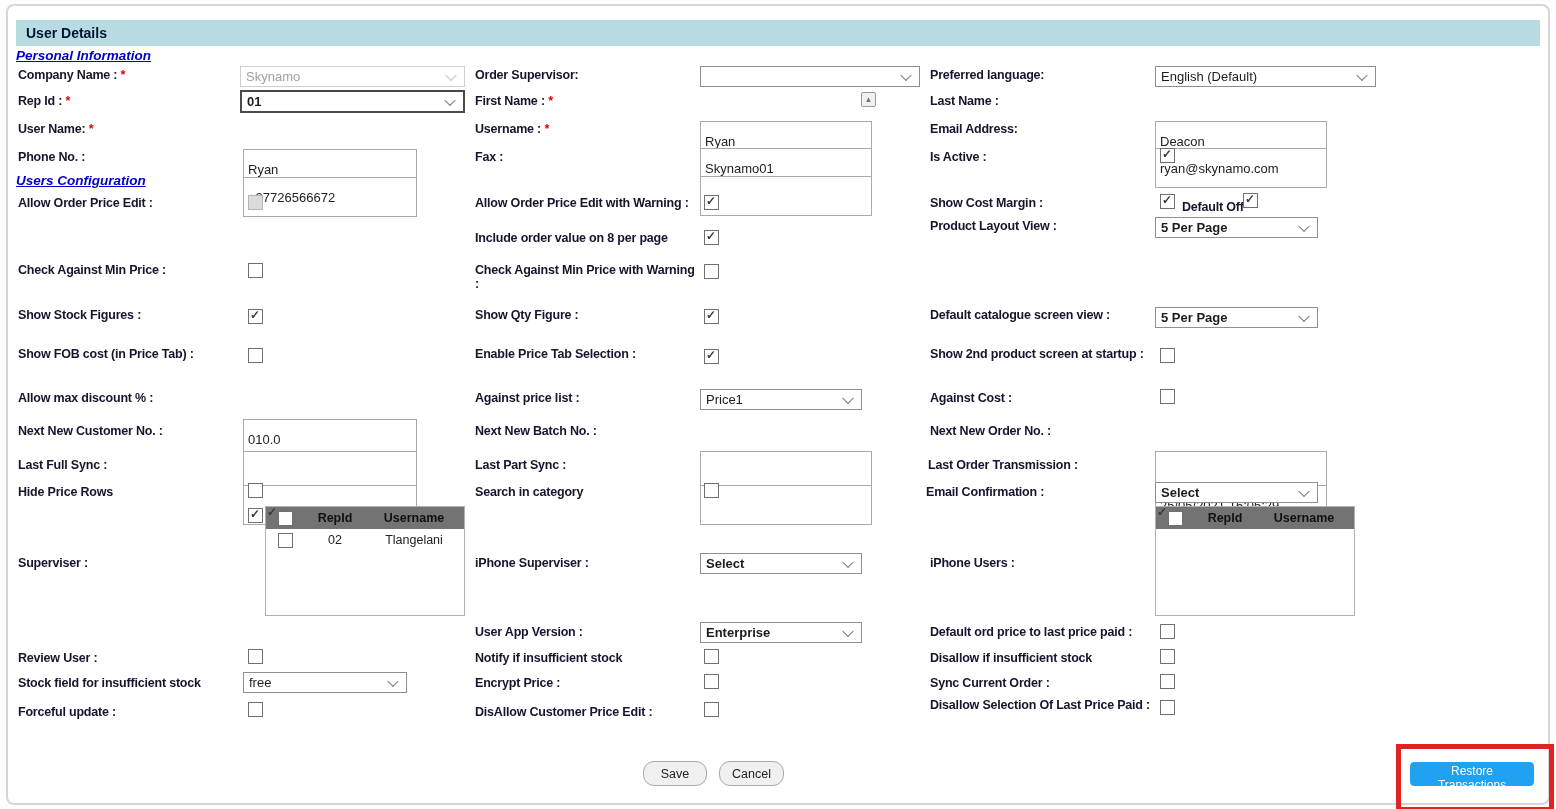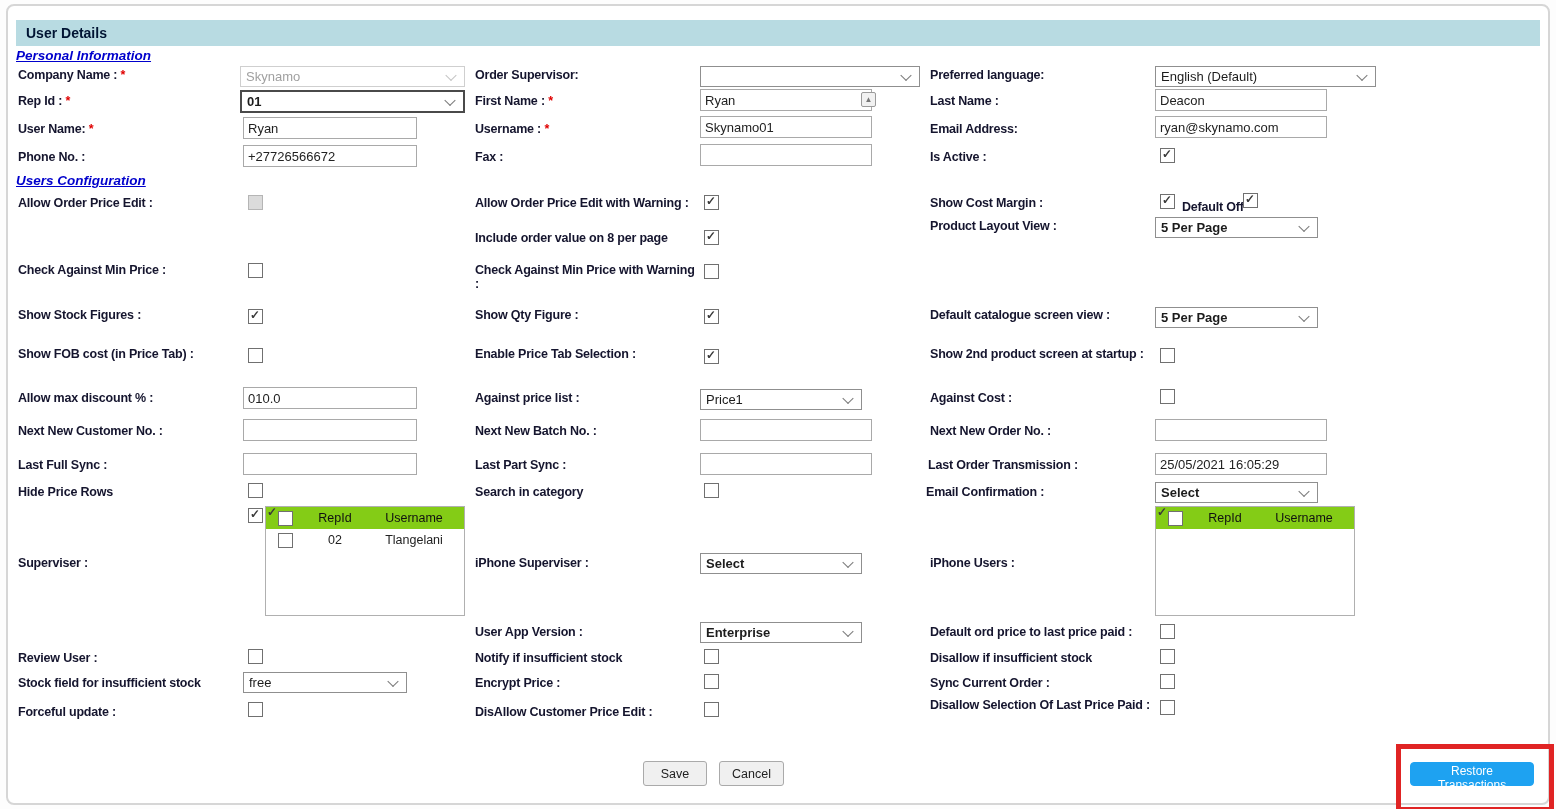"Ryan" .inp { margin-top: none -> 32px; padding: 0 4px -> 9px 4px }
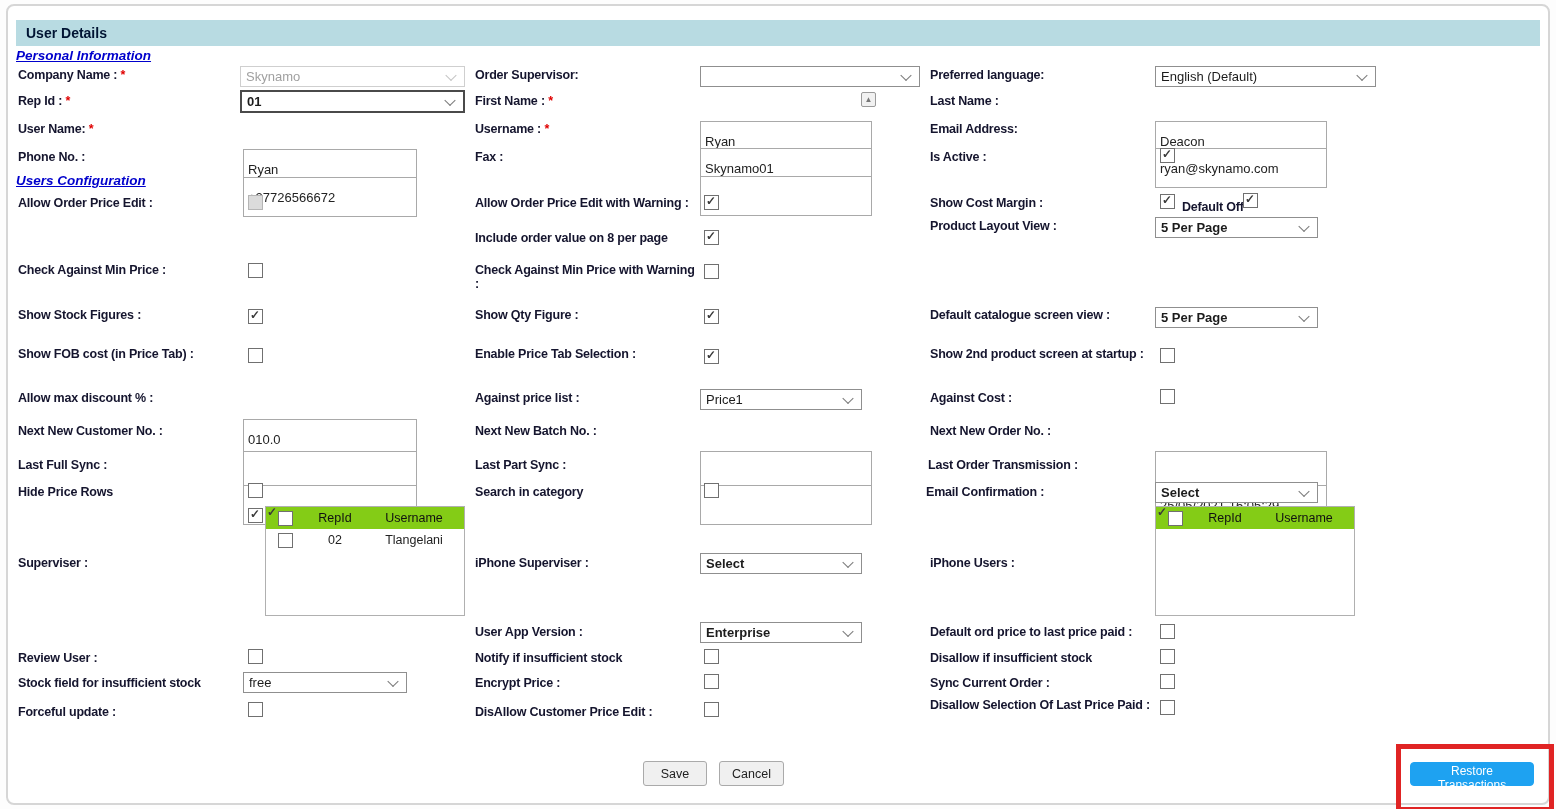"RepId" .mt-head { background: #84cc16 -> #737373; font-weight: normal -> bold }
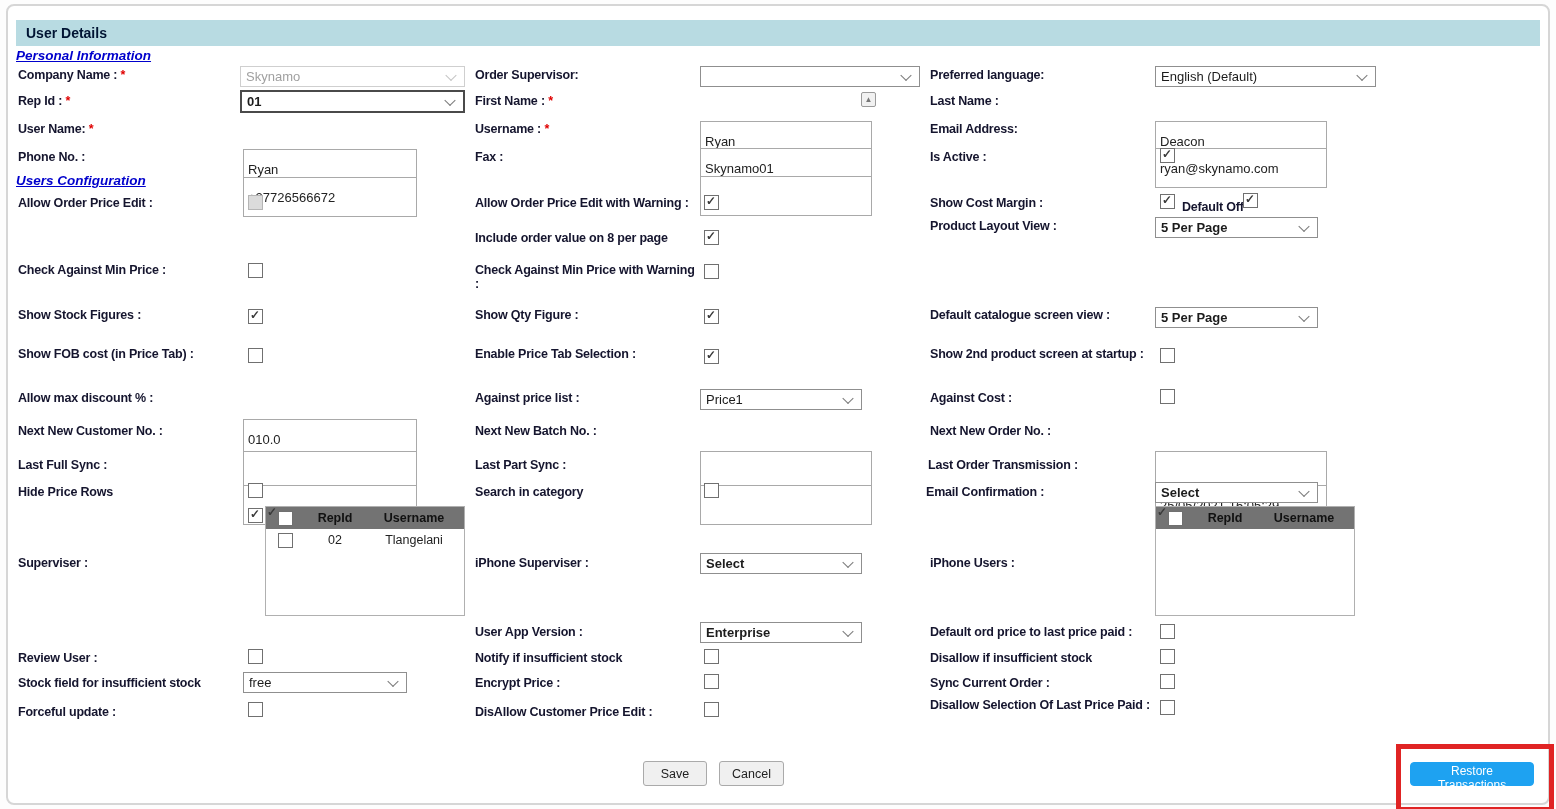"Save" .btn { border-radius: 3px -> 11px }
